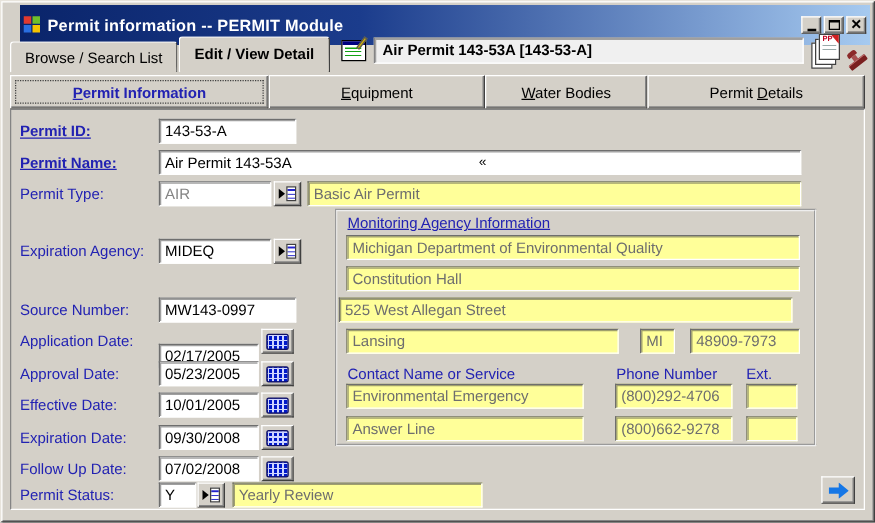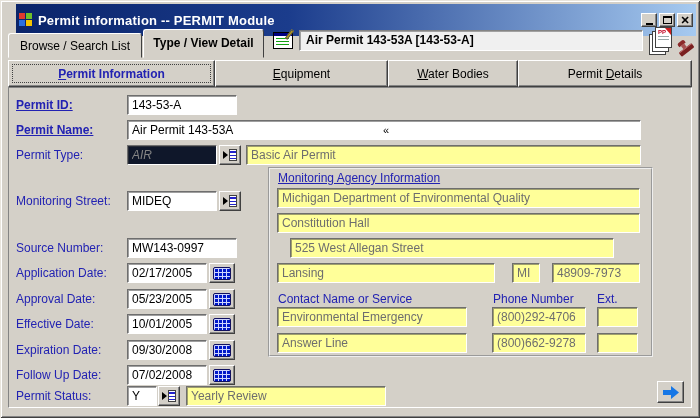"Type / View Detail" div.htab { text: Type -> Edit }
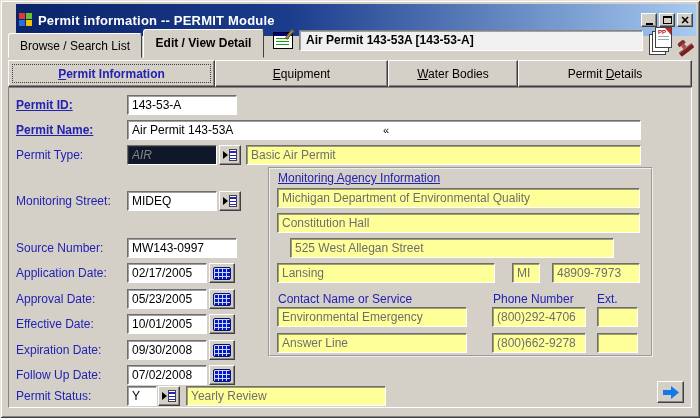"AIR" .df { background: #0f172a -> #ffffff; font-style: italic -> none }
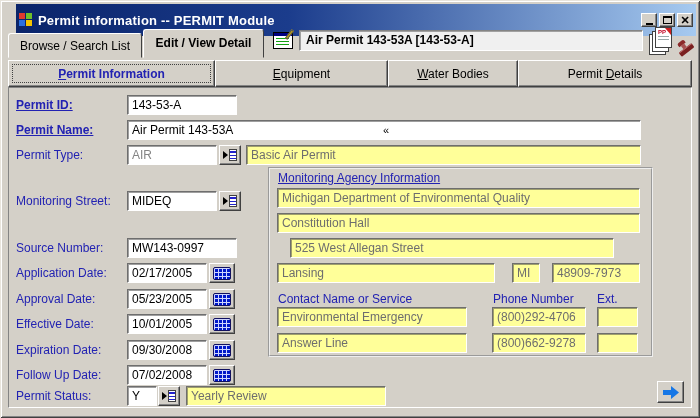"Monitoring Street:" div.lbl { text: Monitoring Street -> Expiration Agency }
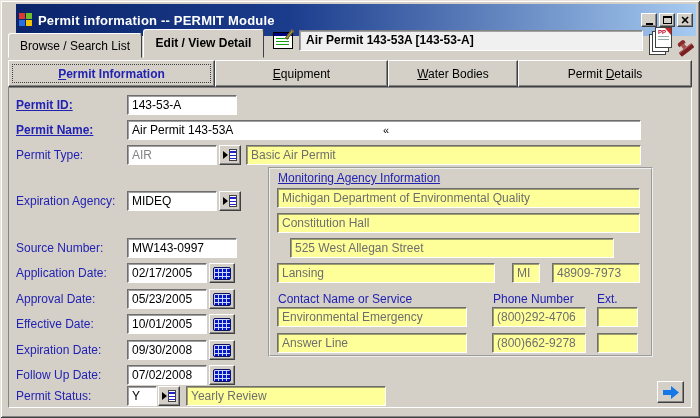"525 West Allegan Street" div.fld { left: 290px -> 271px; width: 324px -> 363px }
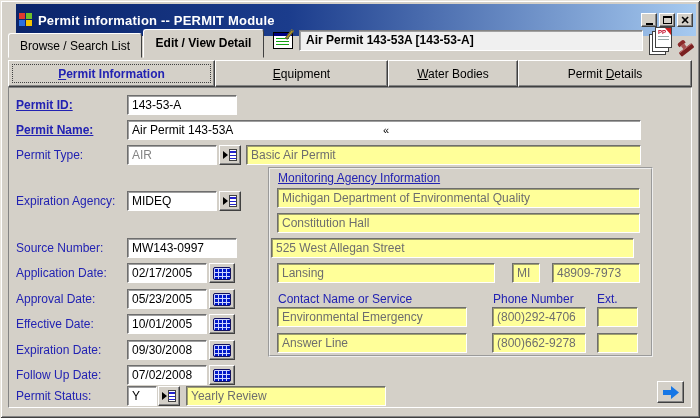"02/17/2005" input.fld { top: 263px -> 275px }
